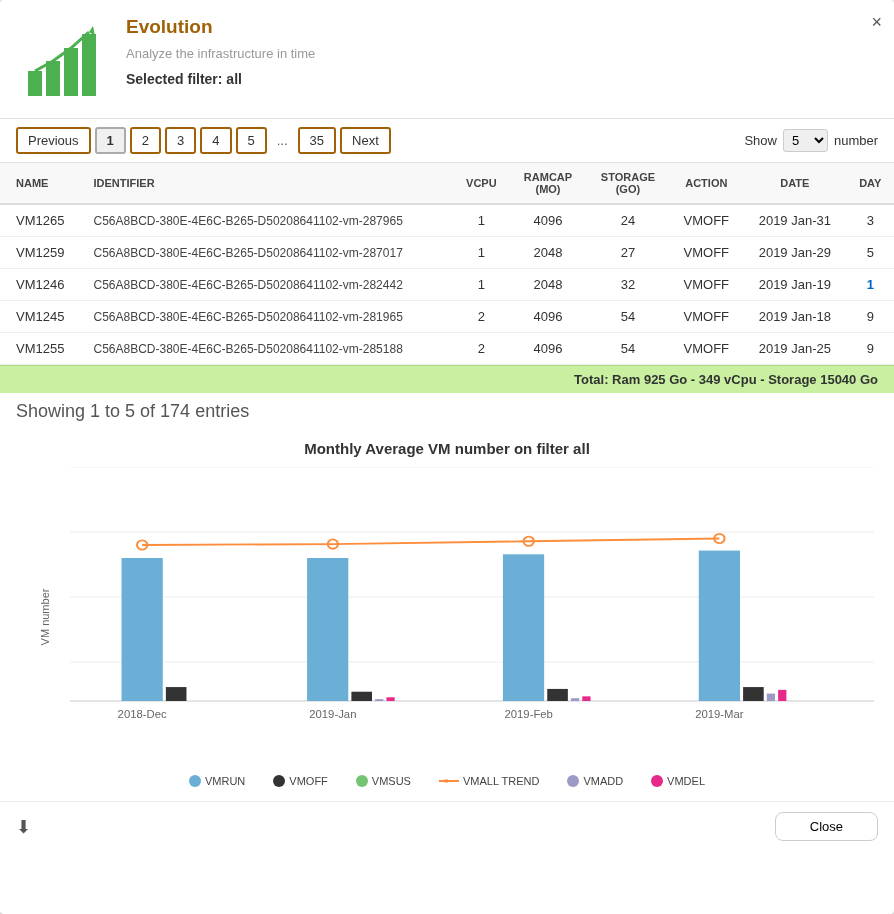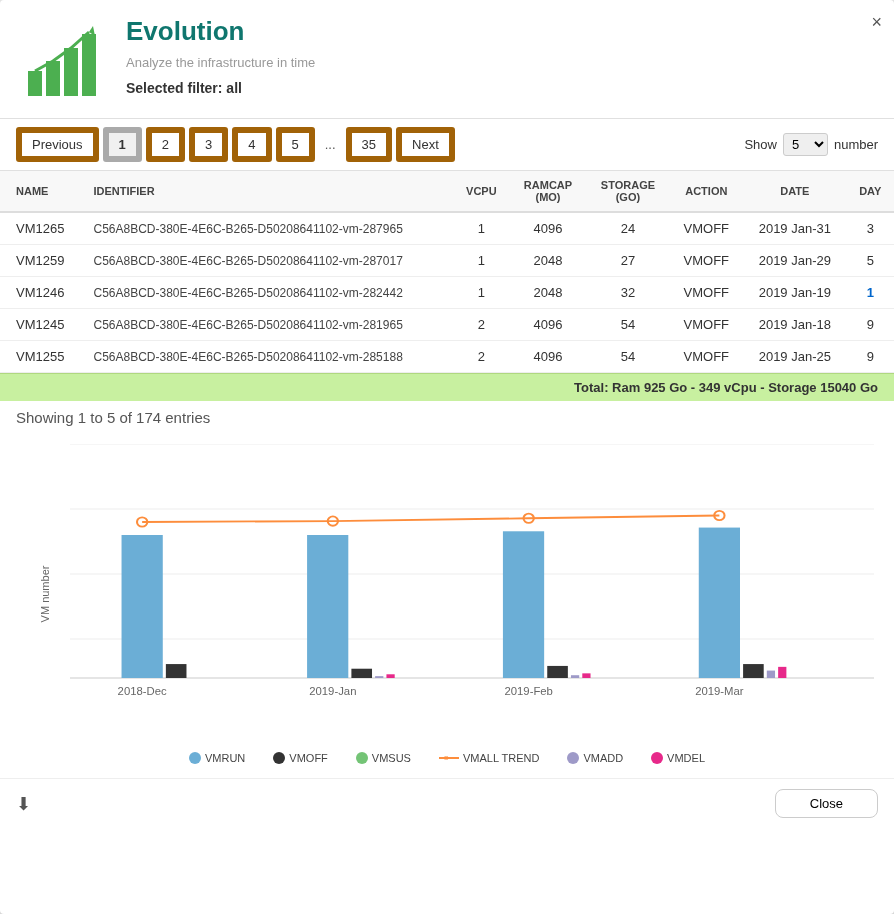"Evolution" .header-title { color: #0f766e -> #a16207; font-size: 26px -> 19px }
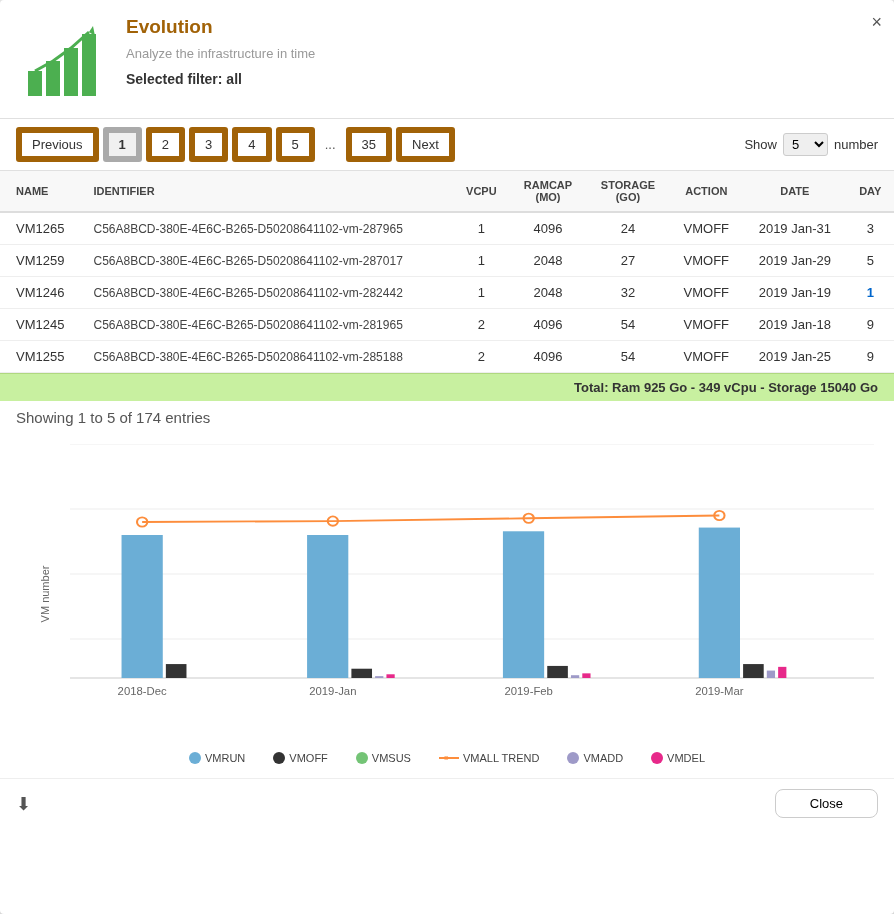"Previous" .page-btn { border: 6px solid #a16207 -> 2px solid #a16207 }
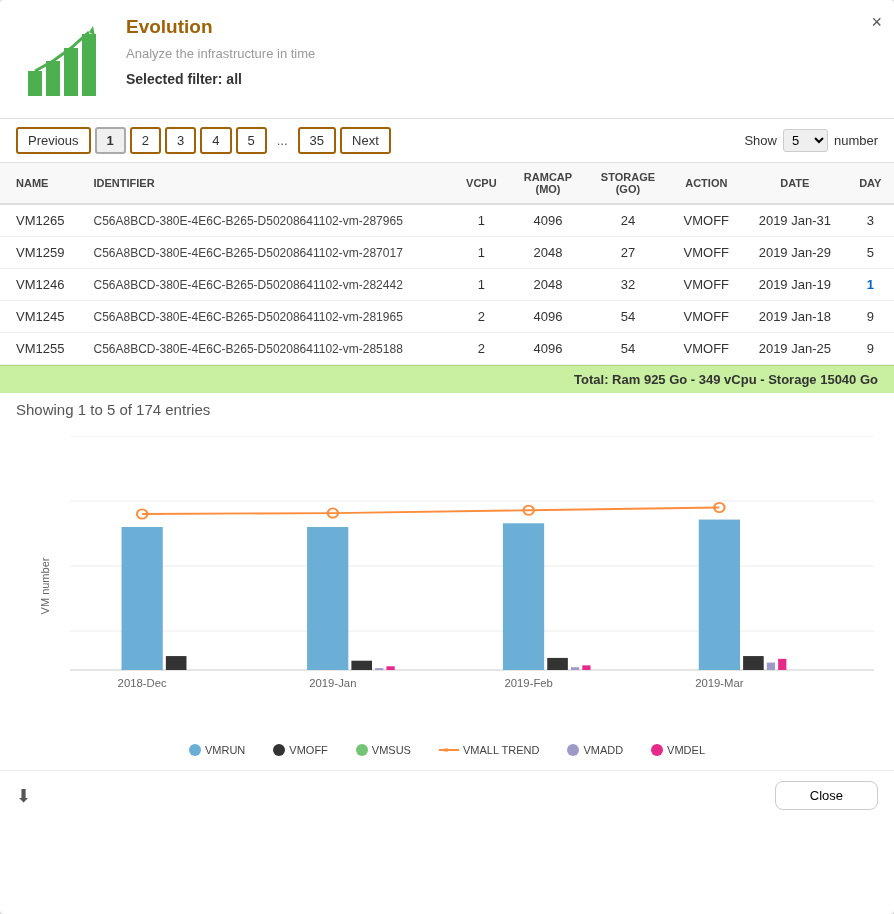"Showing 1 to 5 of" .showing-text { font-size: 15px -> 18px }
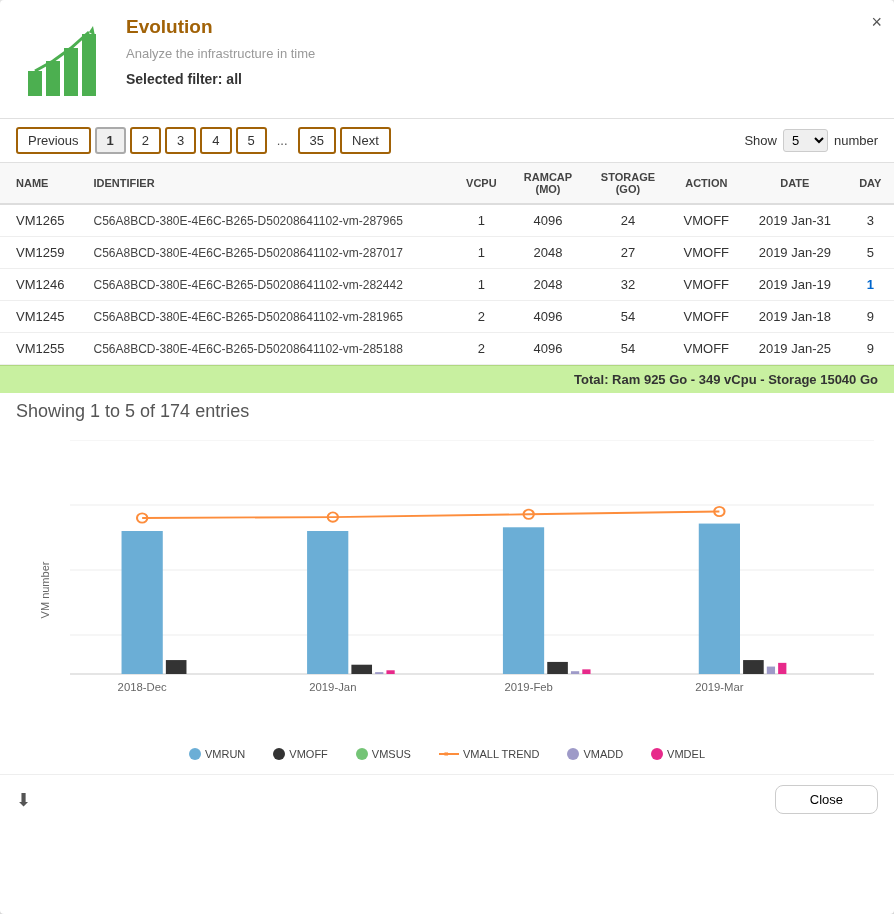"Monthly Average VM number on" div.chart-title { html: none -> <div>Monthly Average VM number on filter all</div> }
